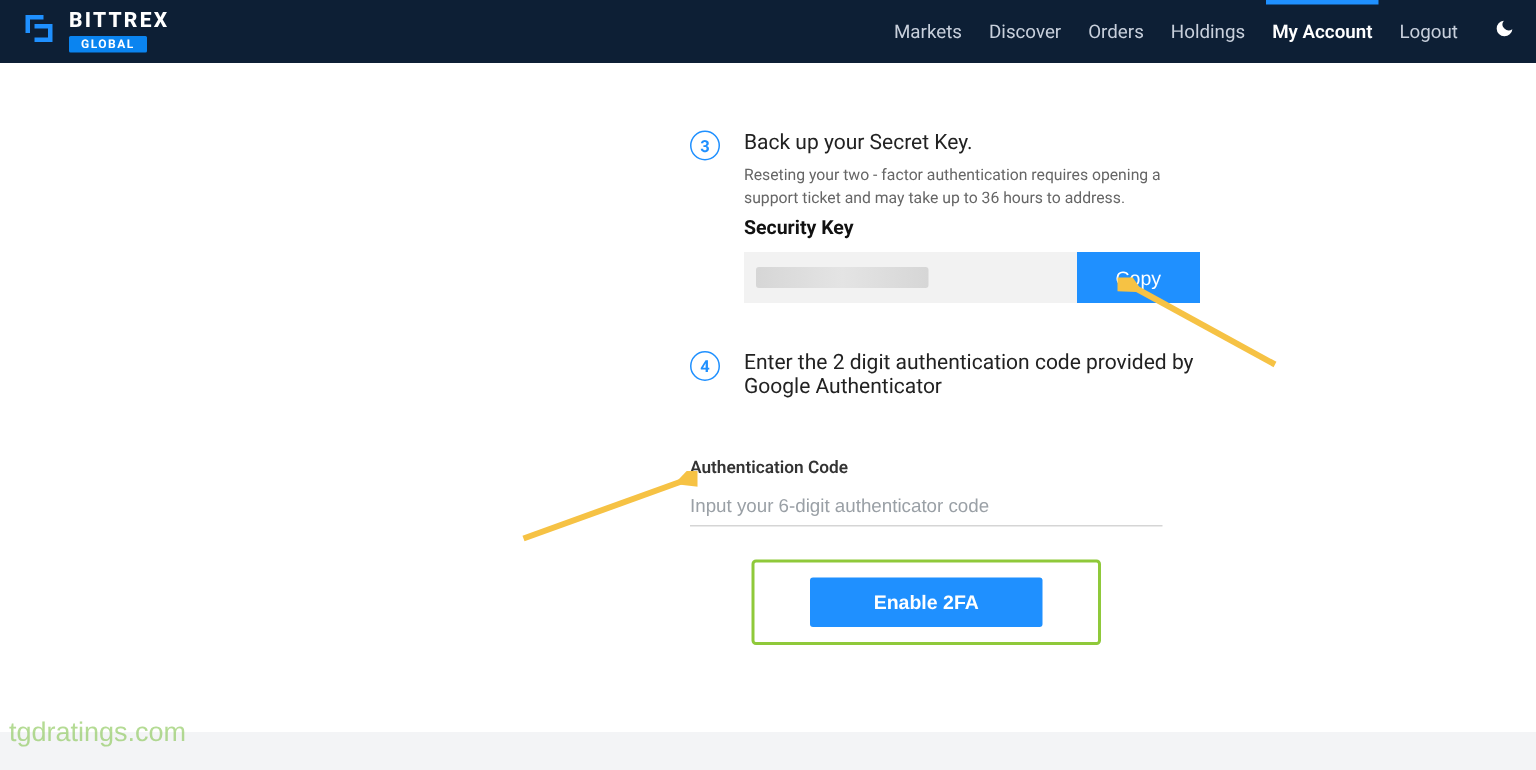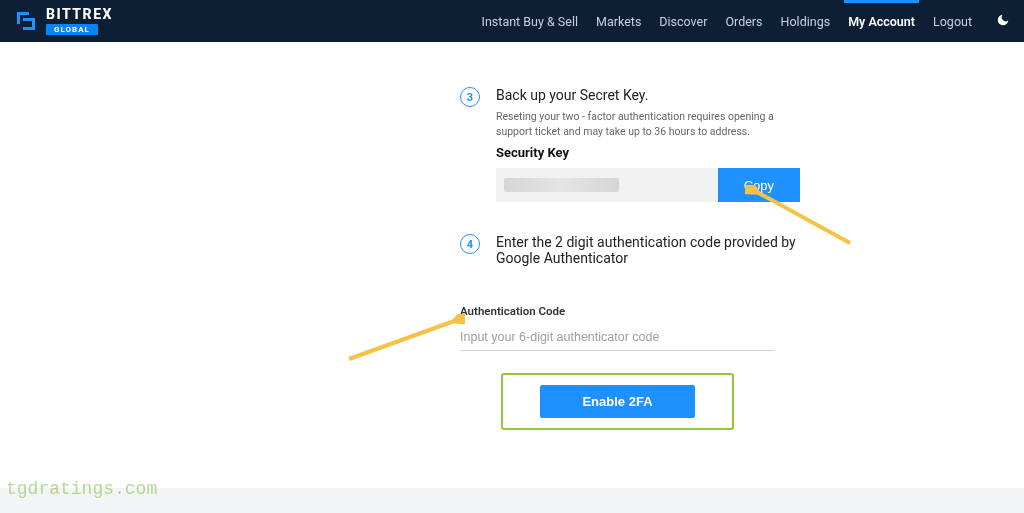"BITTREX" .logo-wrap { align-items: center -> flex-start }
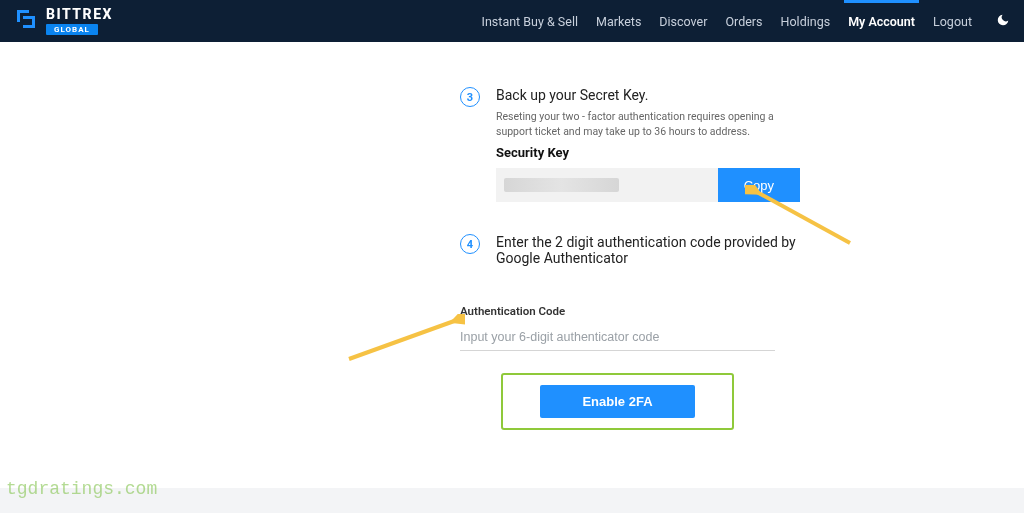"Instant Buy & Sell" span.nav-item { html: <span>Instant Buy &amp; Sell</span> -> none }
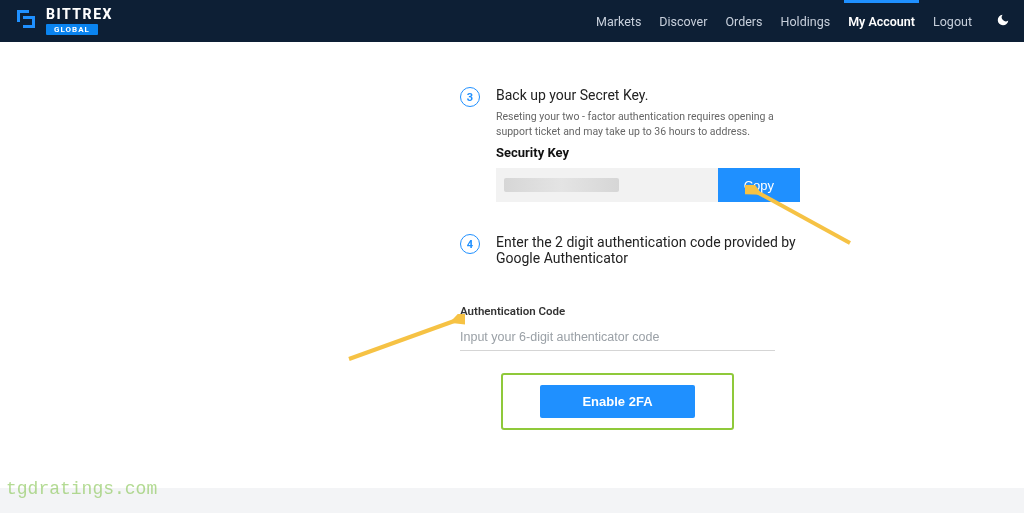"tgdratings.com" .watermark { font-family: Liberation Mono, monospace -> Liberation Sans, sans-serif }
